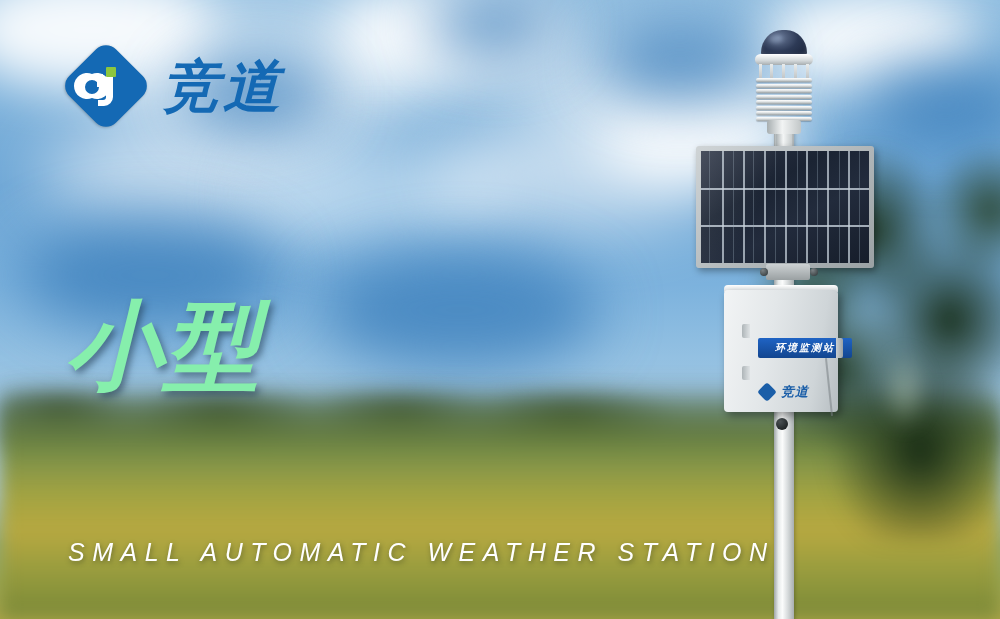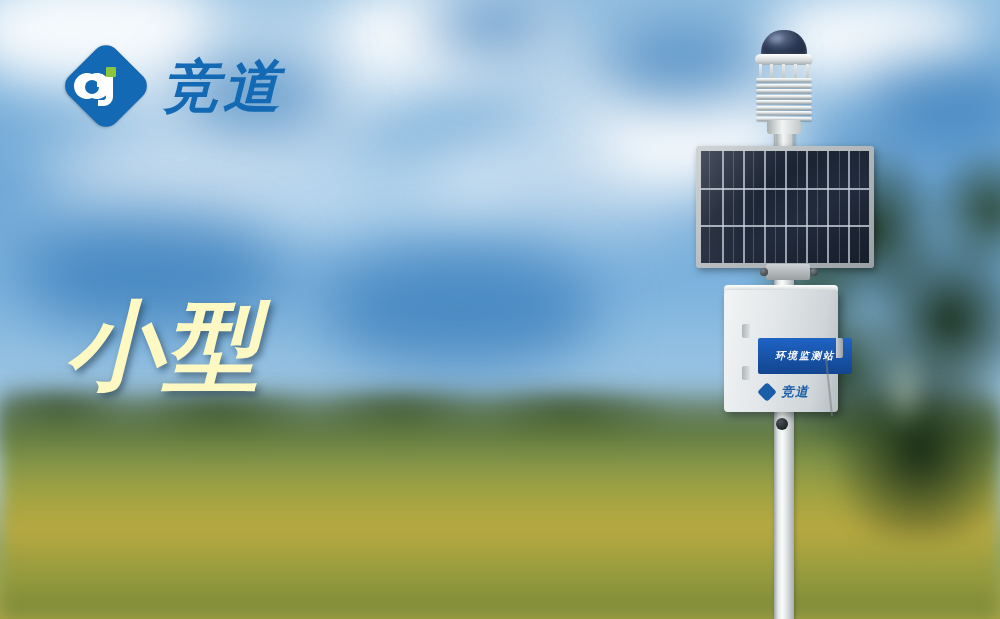"小型" .headline { color: #fef9c3 -> #86efac }
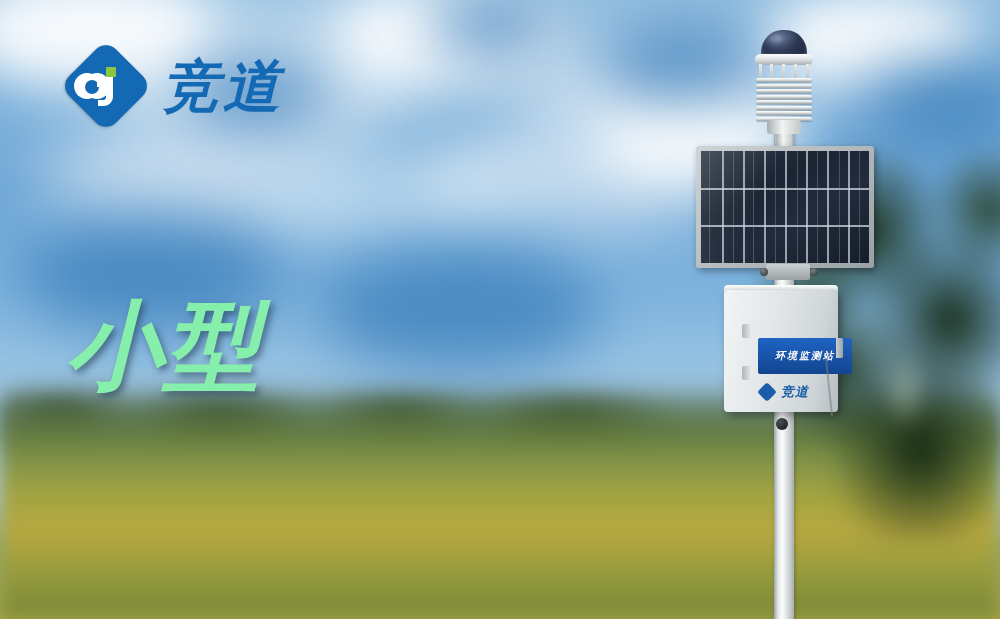"环境监测站" .box-banner { height: 36px -> 20px }
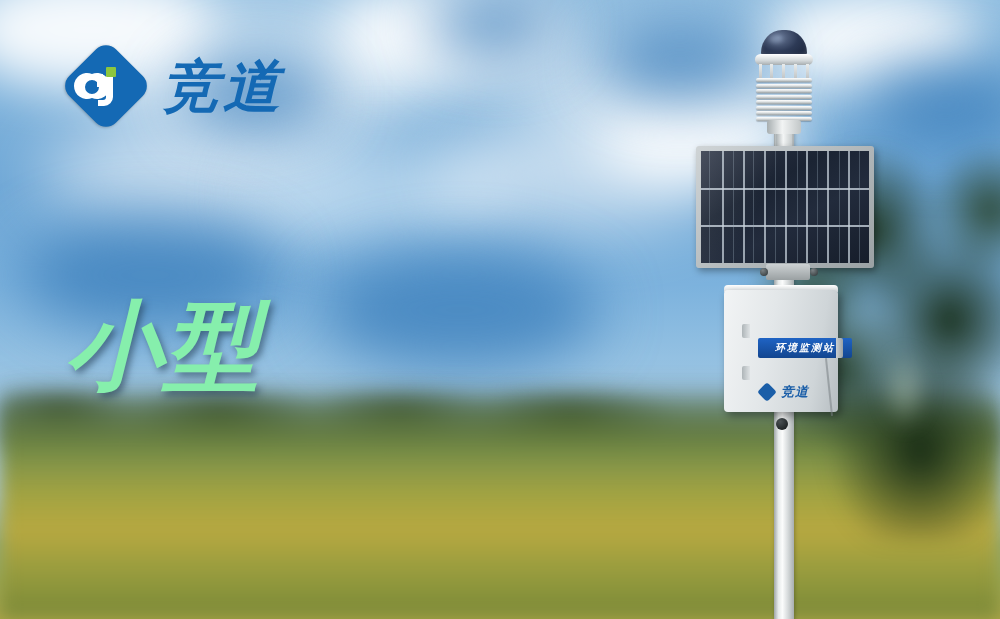"SMALL AUTOMATIC WEATHER STATION" div.subtitle { html: none -> <div>SMALL AUTOMATIC WEATHER STATION</div> }
